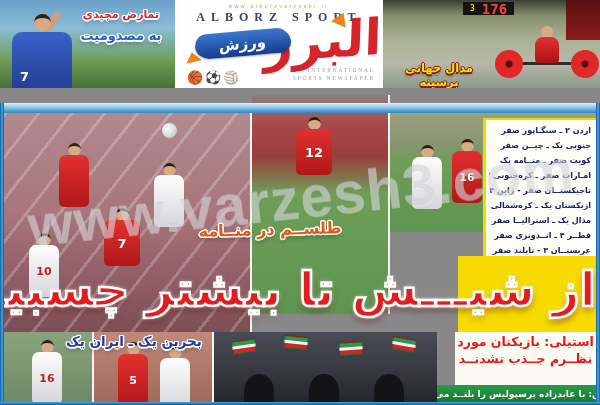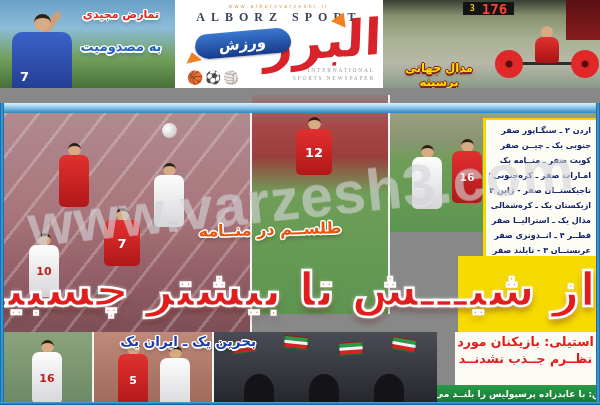"به مصدومیت" .story-tl .l2 { margin-top: 18px -> 7px }
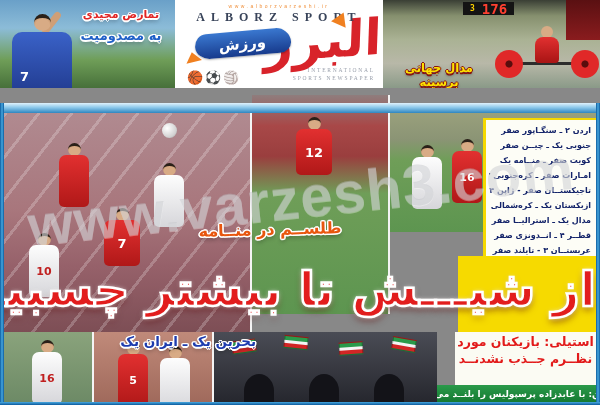"بحرین یک ـ ایران یک" .matchline { text-align: right -> left }
